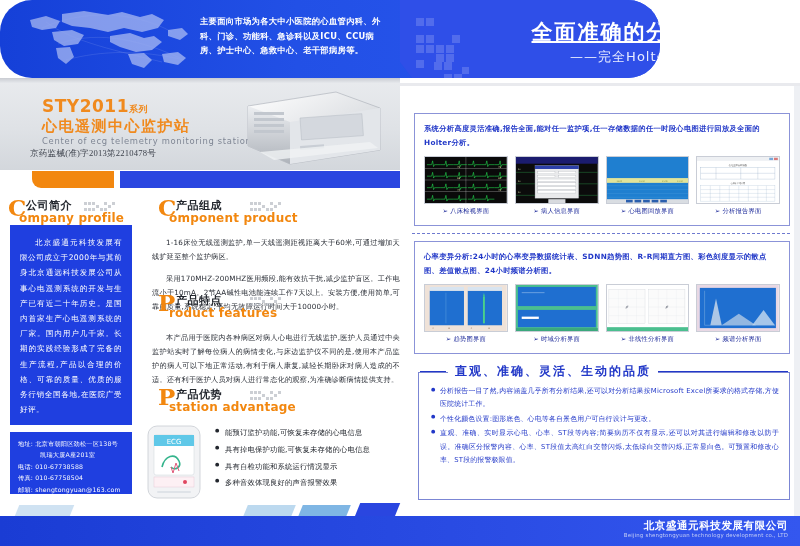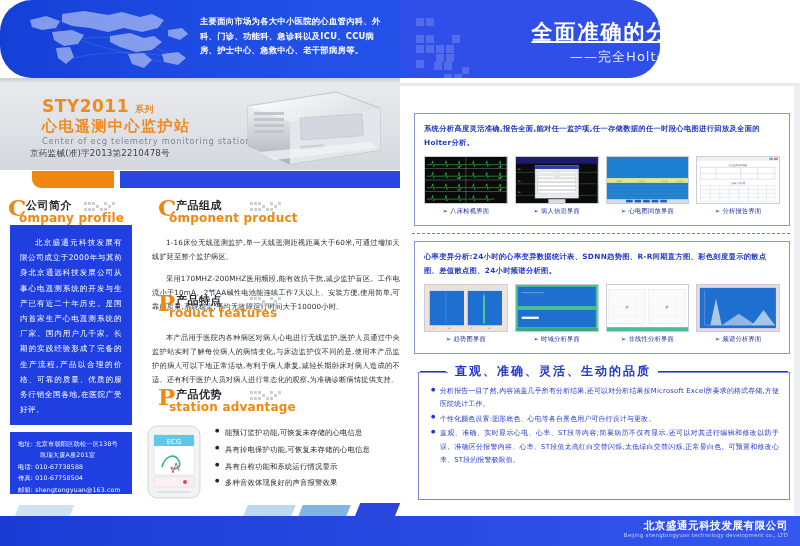"系列" .hero-title1 .ser { margin-left: 6px -> none }
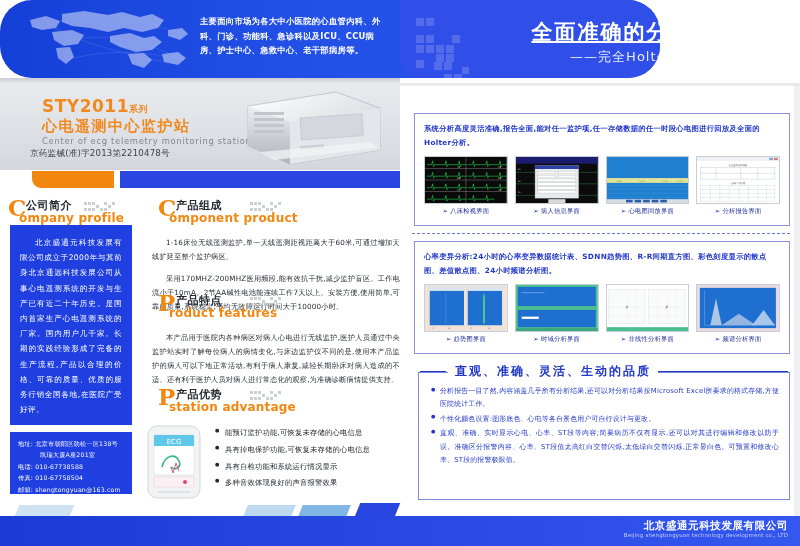"京药监械(准)字2013第2210478号" .hero-title4 { font-family: none -> Liberation Serif, serif }
